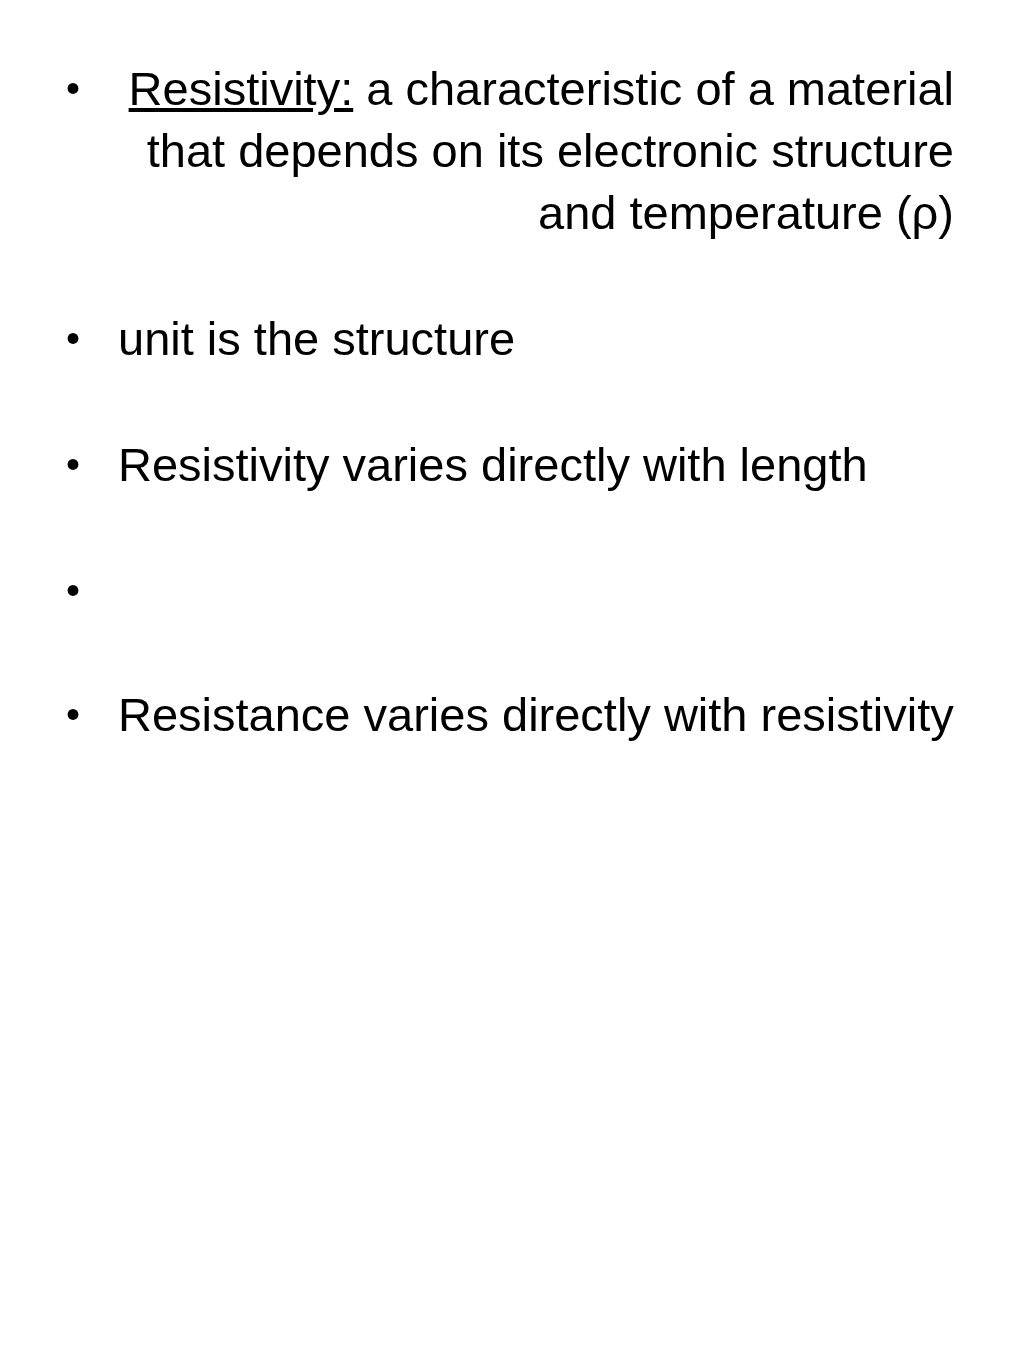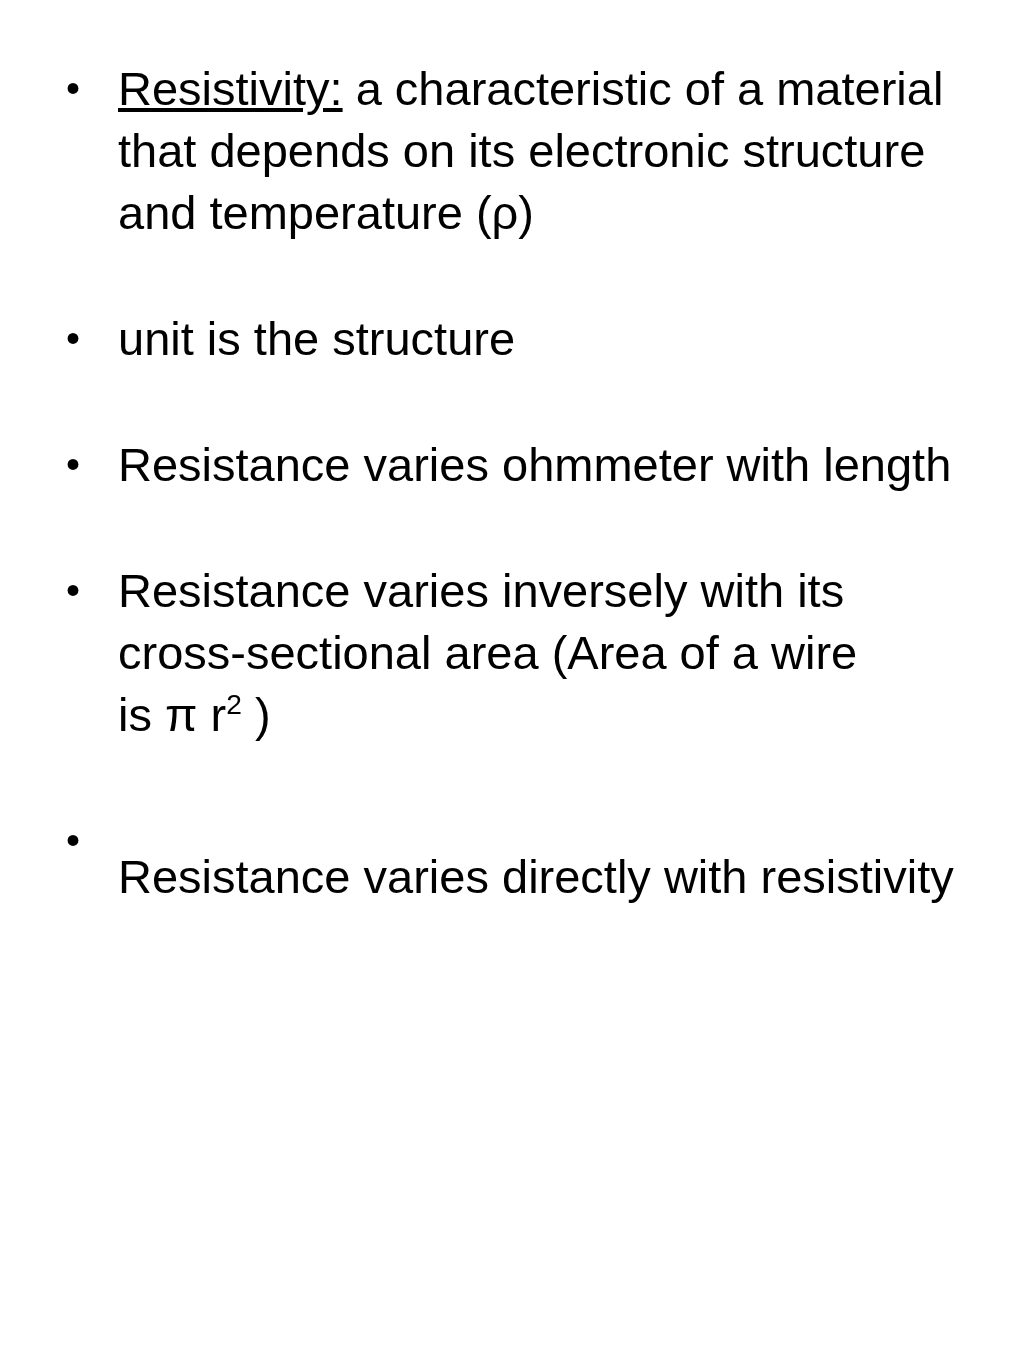"Resistivity: a characteristic of a" .item-0 .bullet-text { text-align: none -> right }
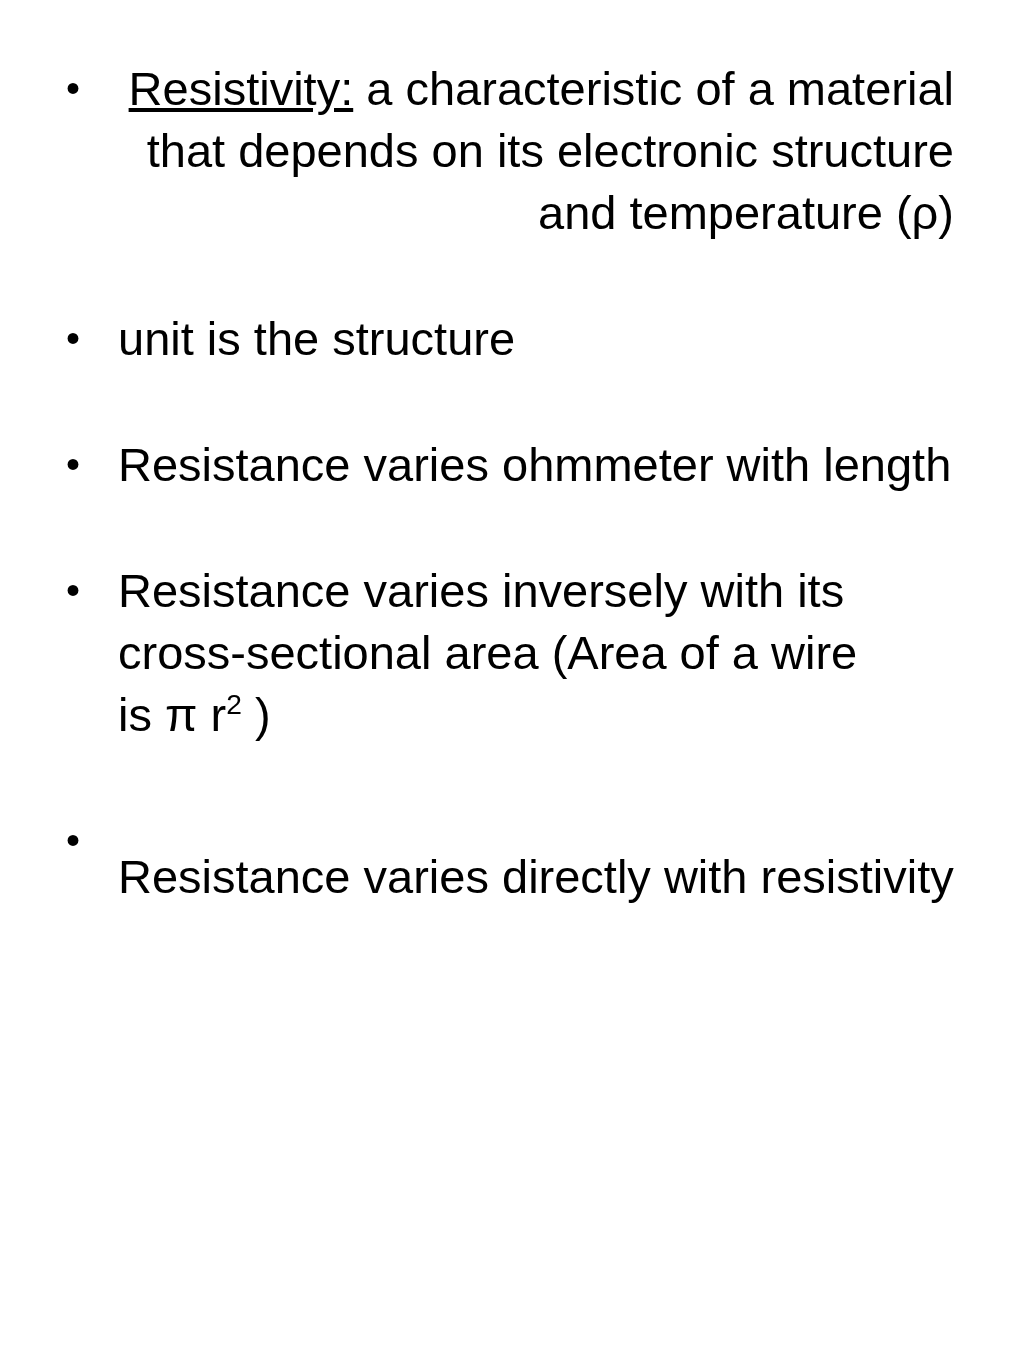"Resistance varies ohmmeter with length" span { text: Resistance varies ohmmeter -> Resistivity varies directly }
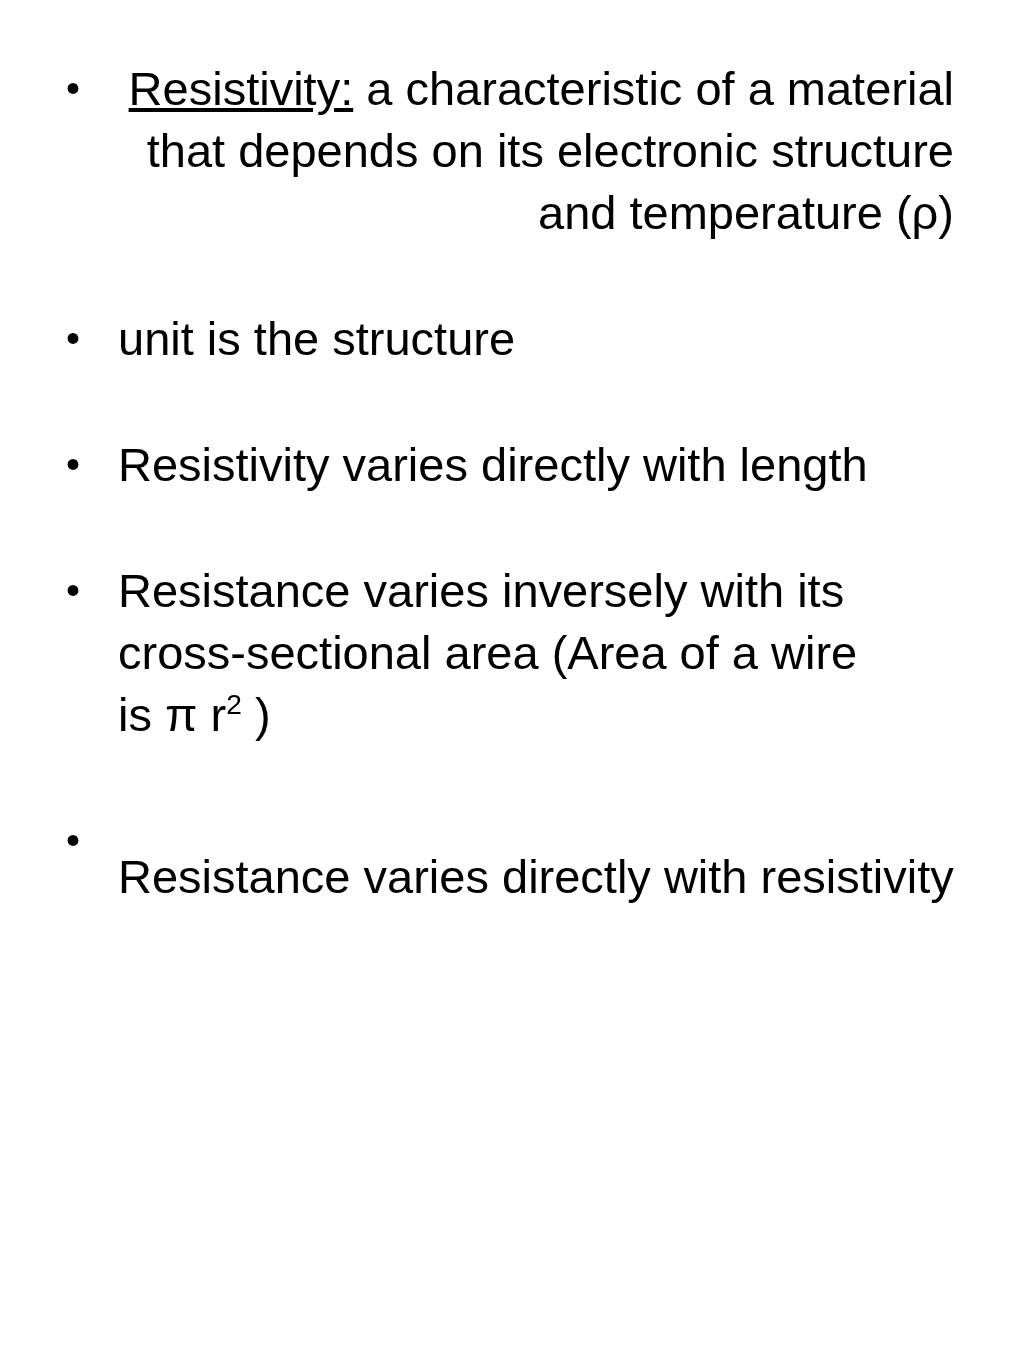"Resistance varies inversely with its" span.bullet-text { html: <span><span>Resistance varies inversely with its cross-sectional area (Area of a wire is π r</span><sup>2</sup><span> )</span></span> -> none }
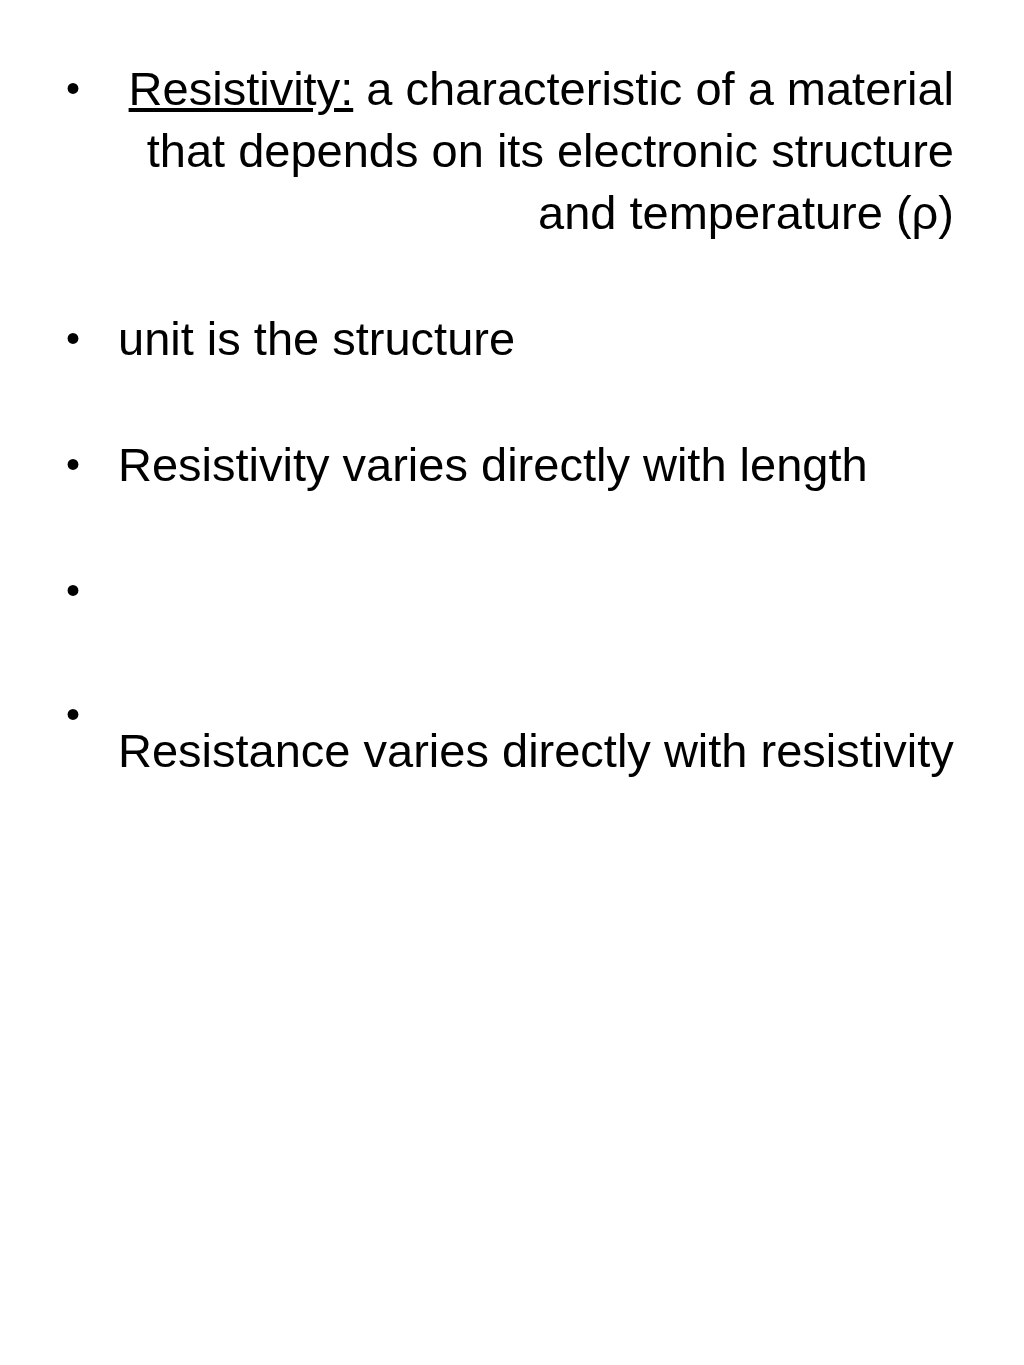"Resistance varies directly with" .item-4 .bullet-text { margin-top: 36px -> none }
